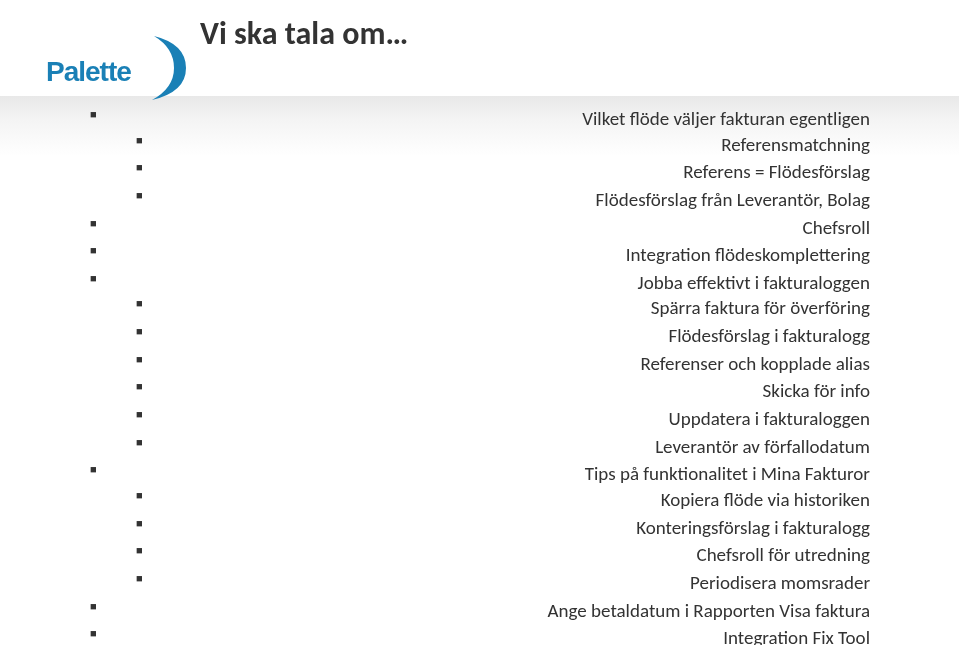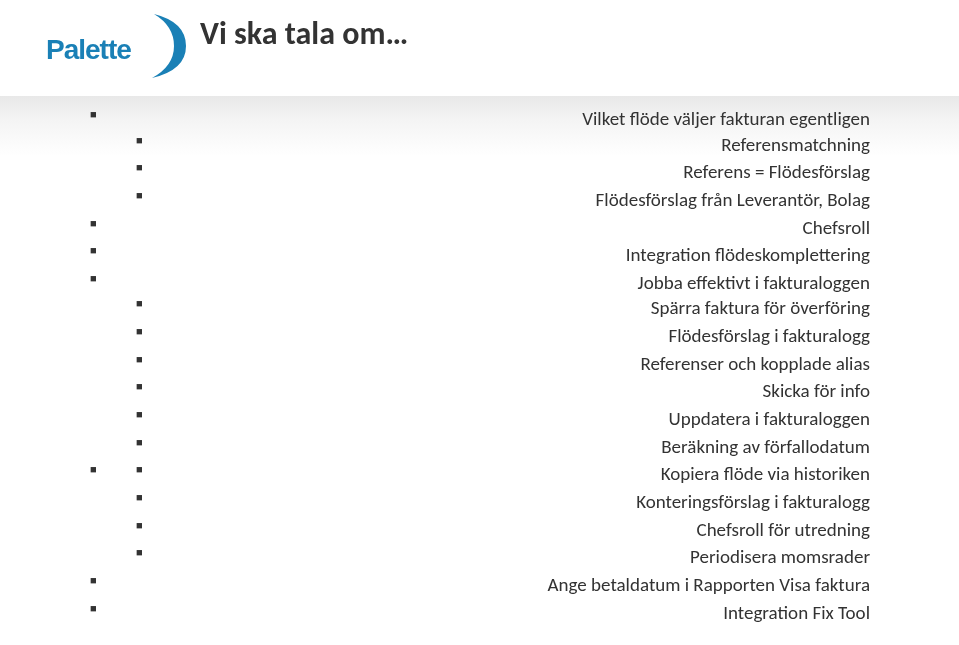"Palette" .logo { top: 8px -> 30px }
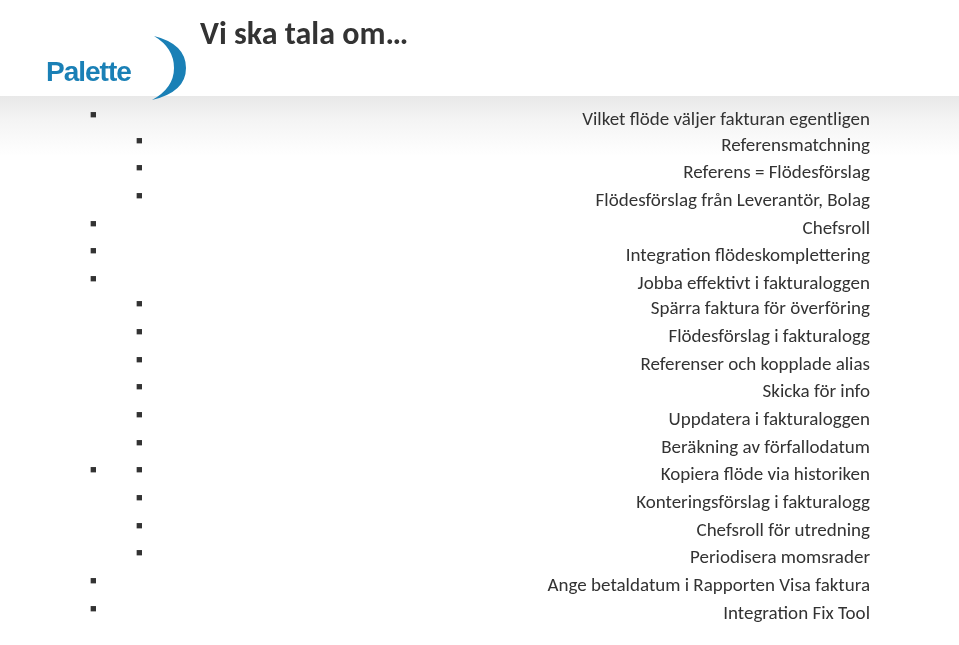"Beräkning av förfallodatum" span { text: Beräkning -> Leverantör }
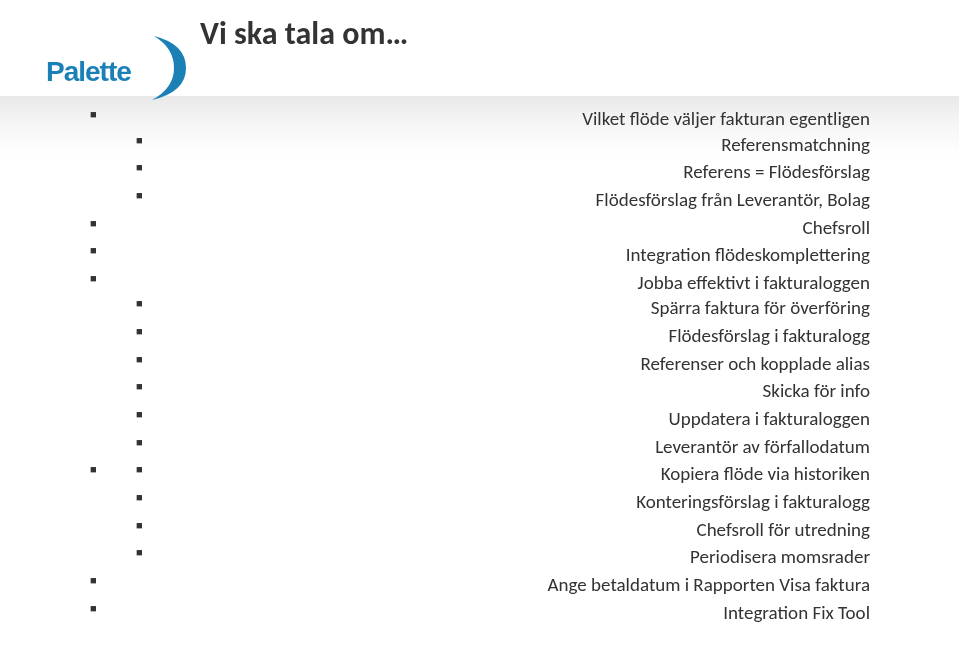"Tips på funktionalitet i Mina" span { html: none -> <span>Tips på funktionalitet i Mina Fakturor</span> }
